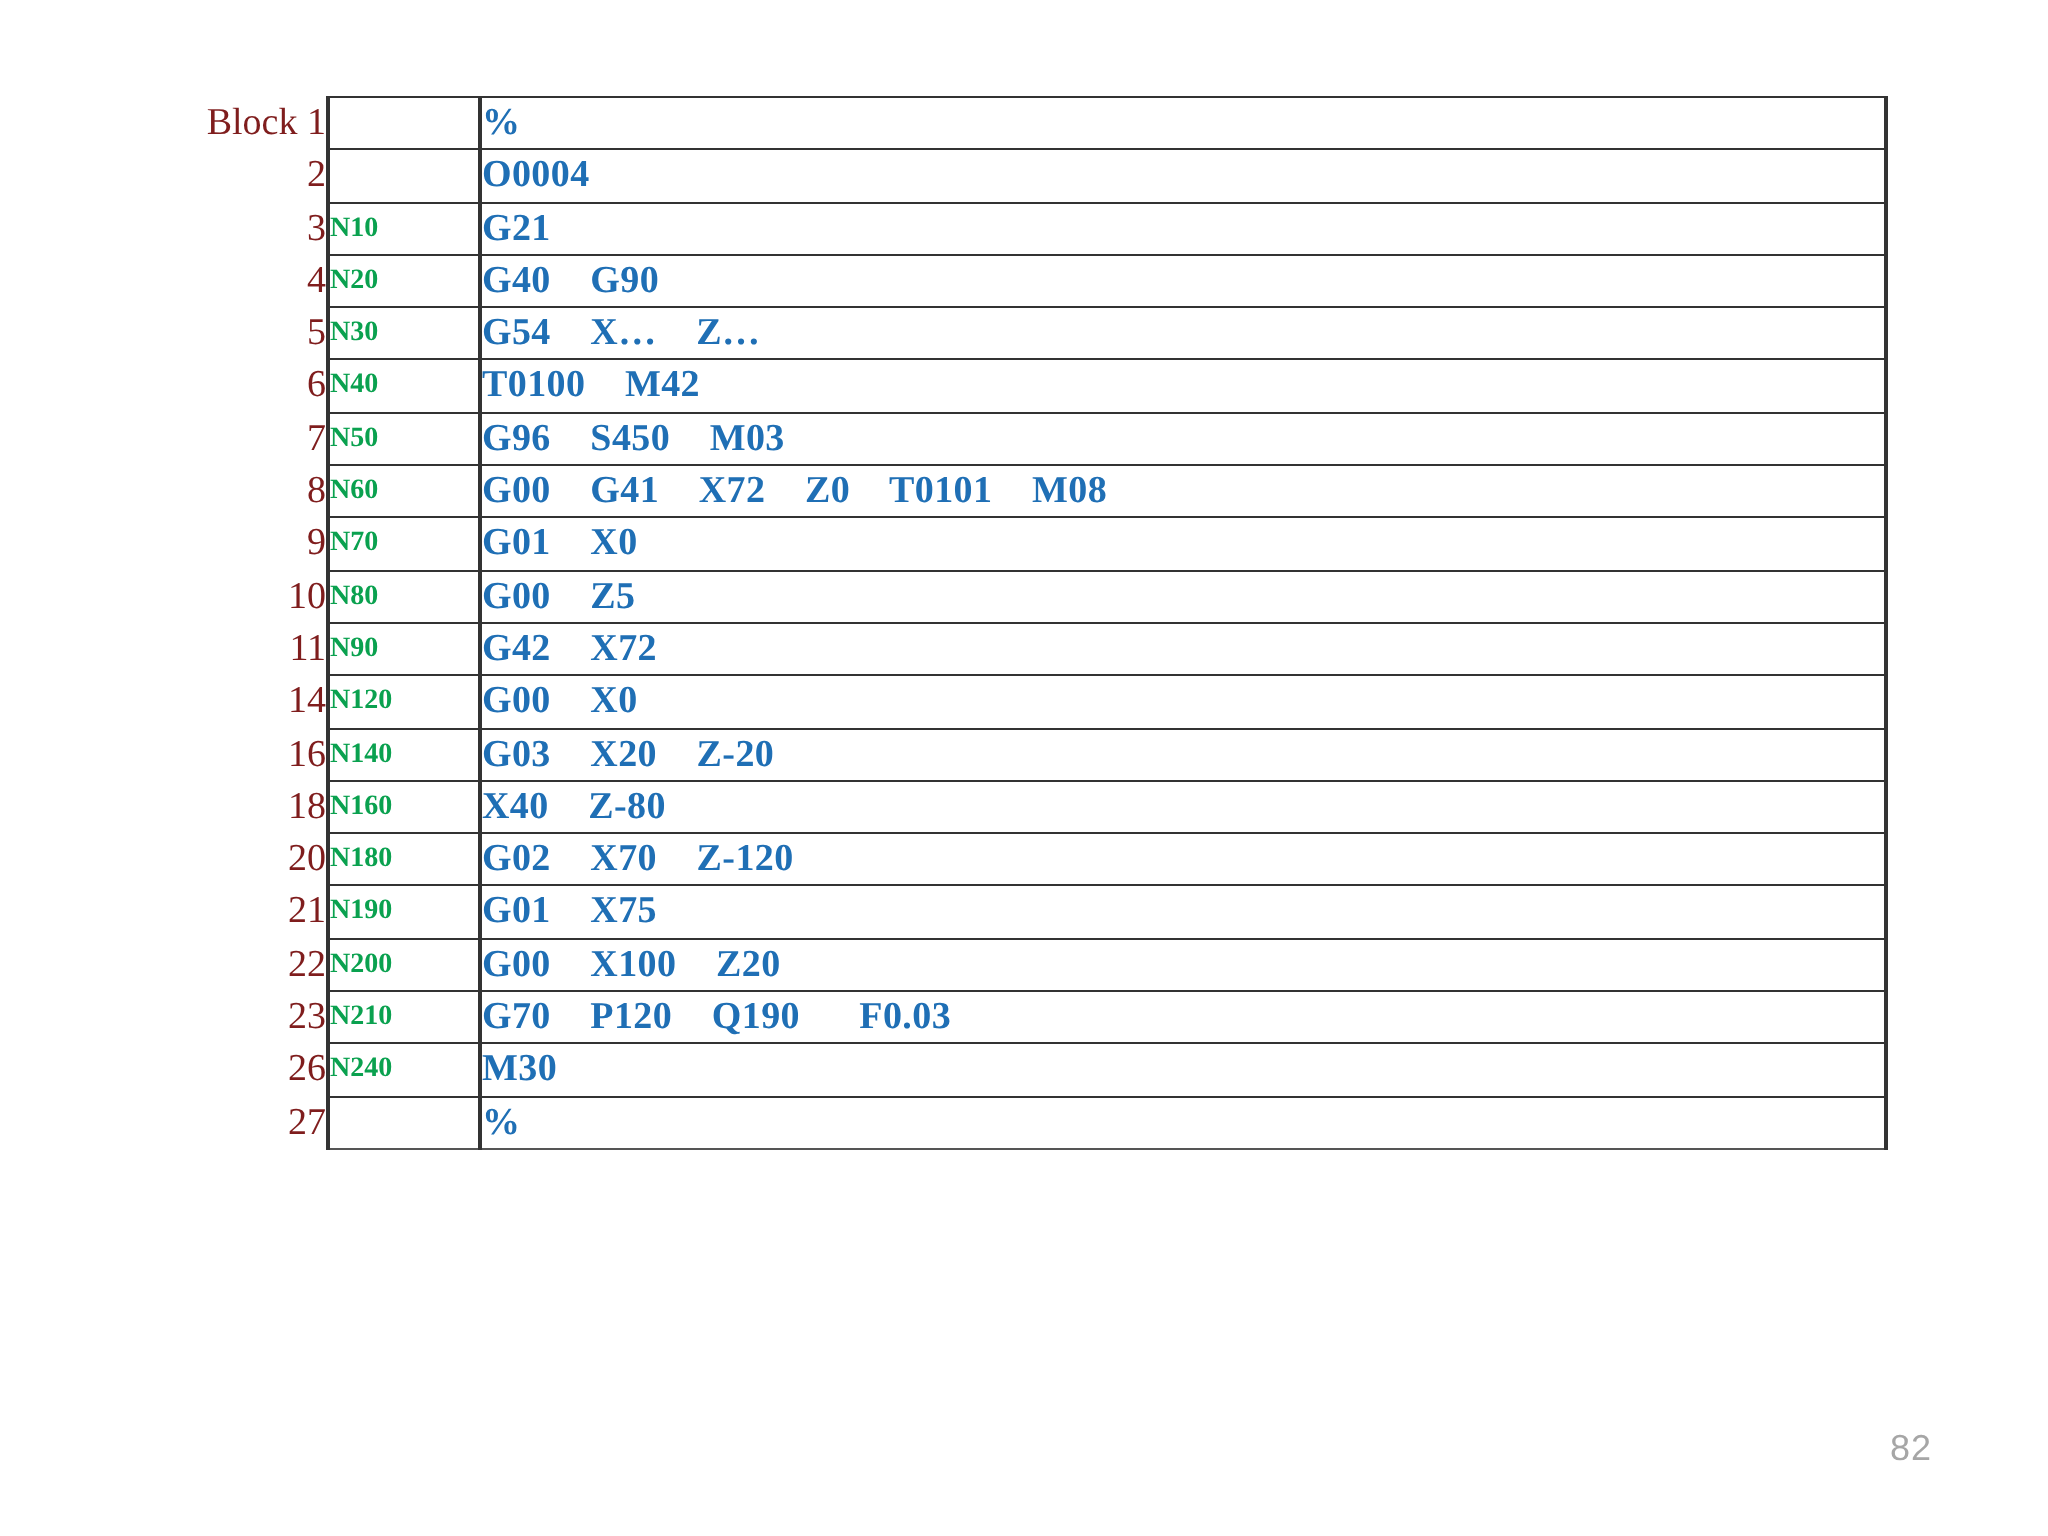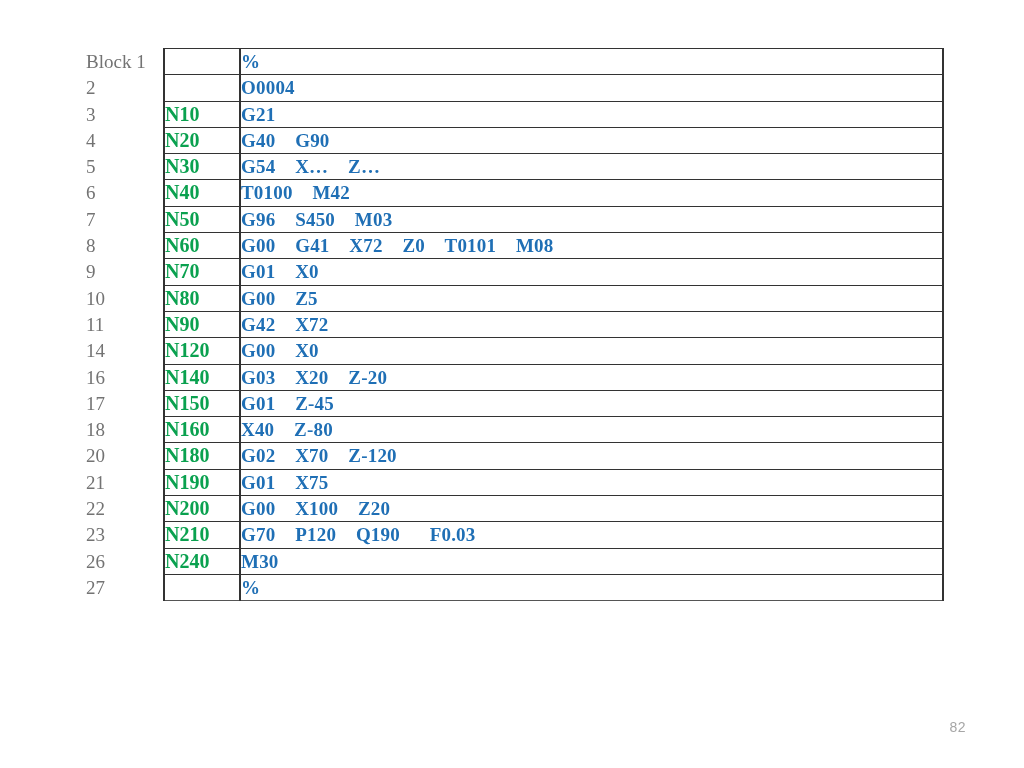"Block 1" td.gutter { color: #737373 -> #7f1d1d; text-align: none -> right }
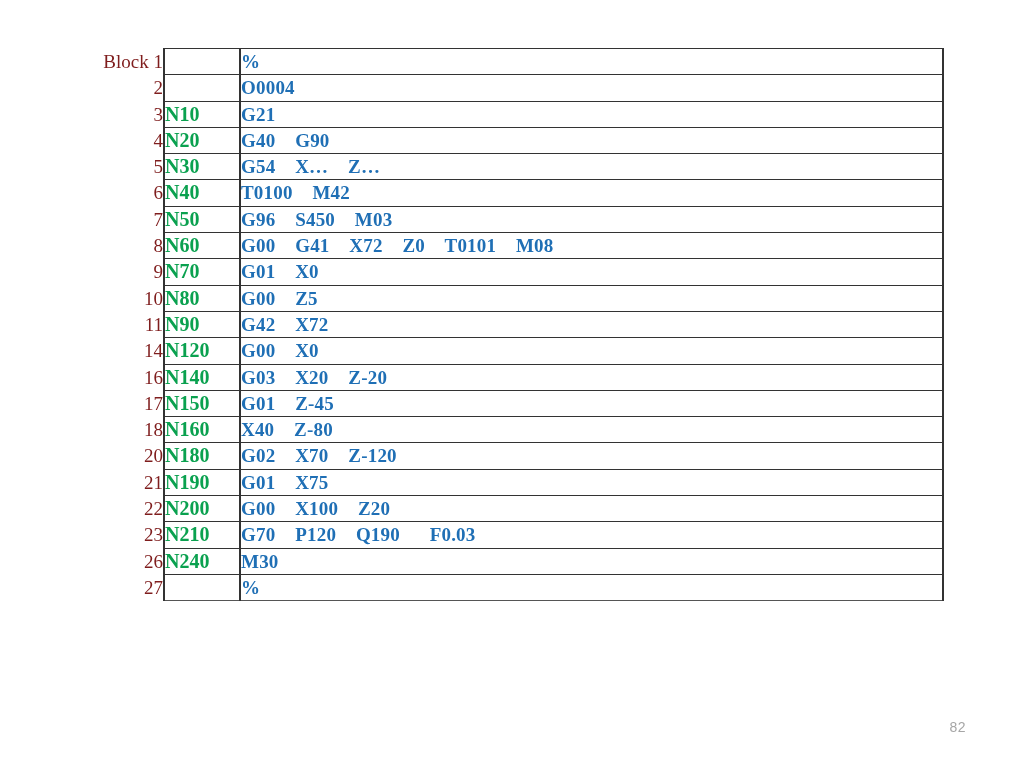"N10" td.nblock { font-size: 20px -> 14px }
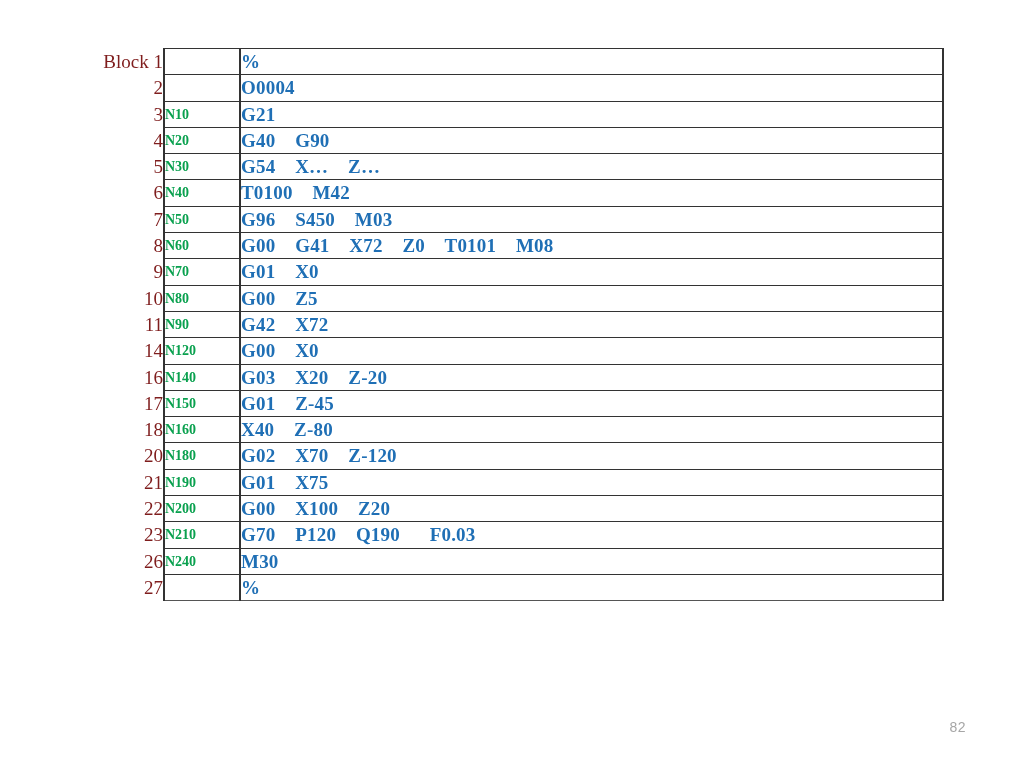"17" tr { html: <tr> <td>17</td> <td>N150</td> <td>G01 Z-45</td> </tr> -> none }
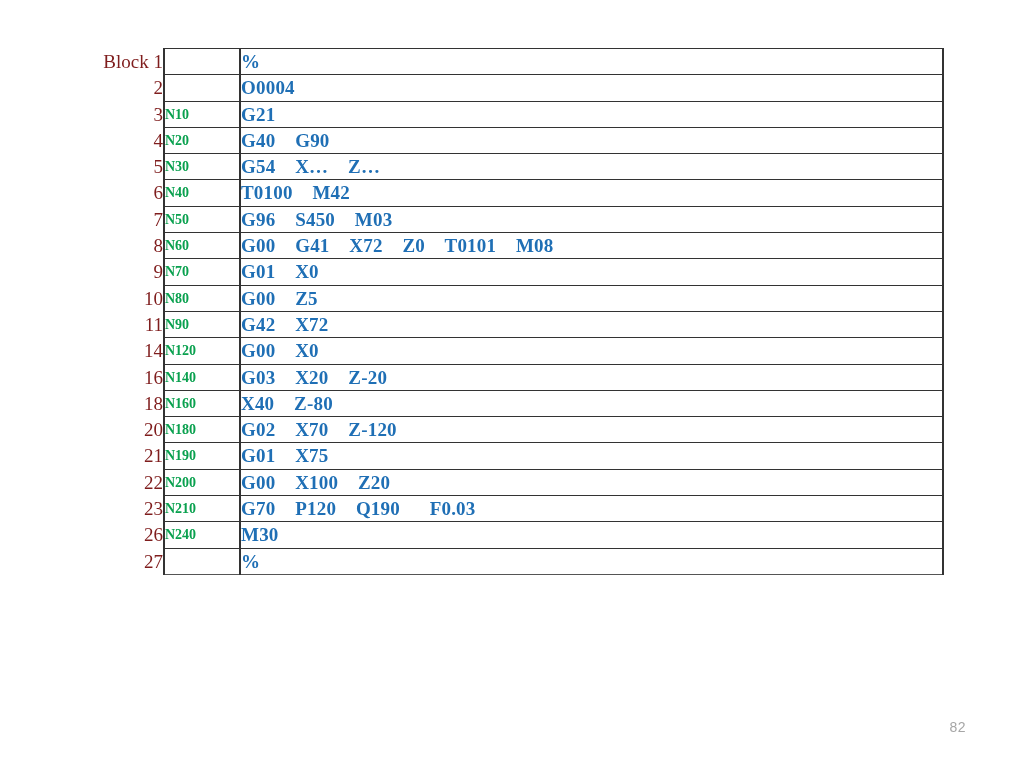"82" #page-number { font-size: 14px -> 18px }
